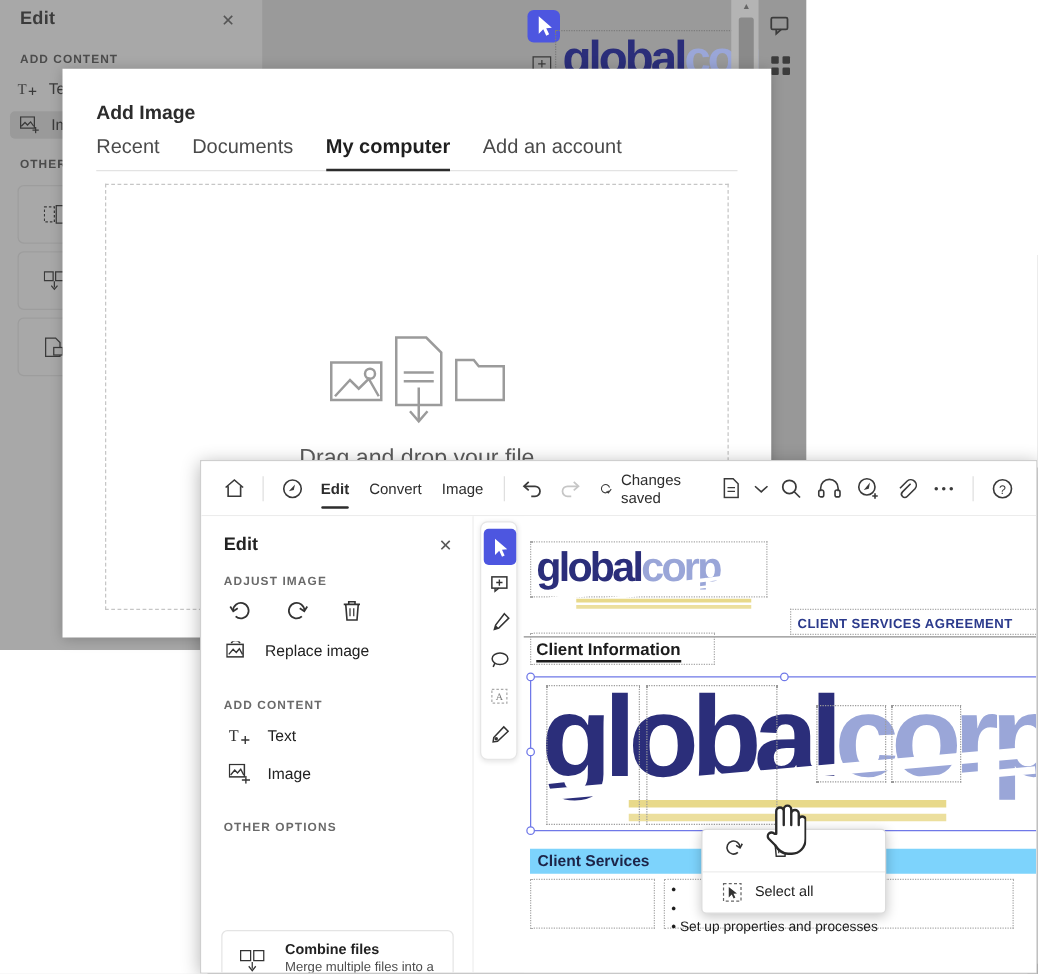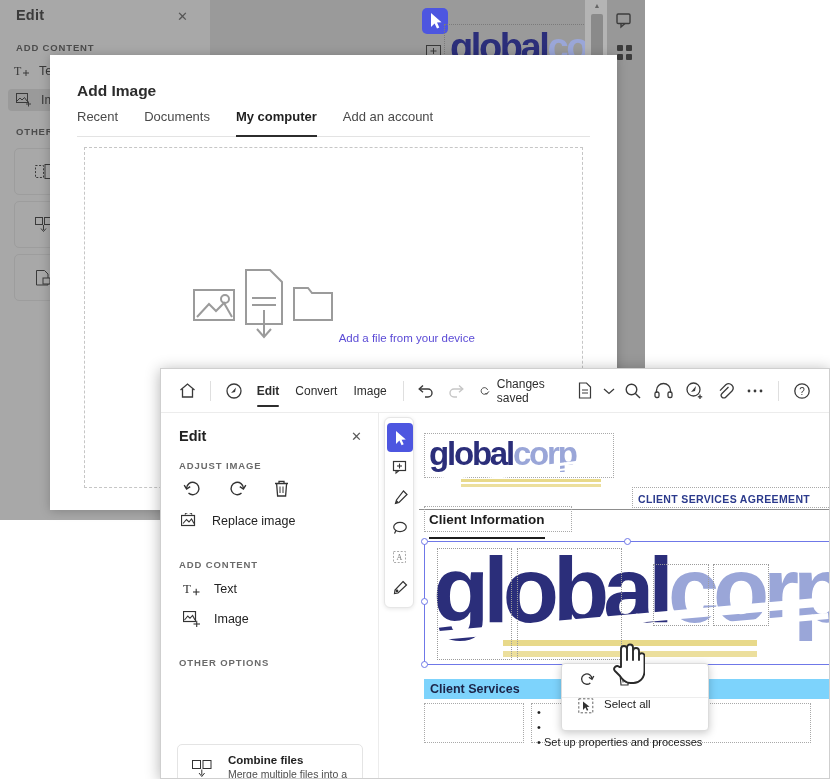"Recent" .modal-tabs .mt { font-size: 13px -> 16px }
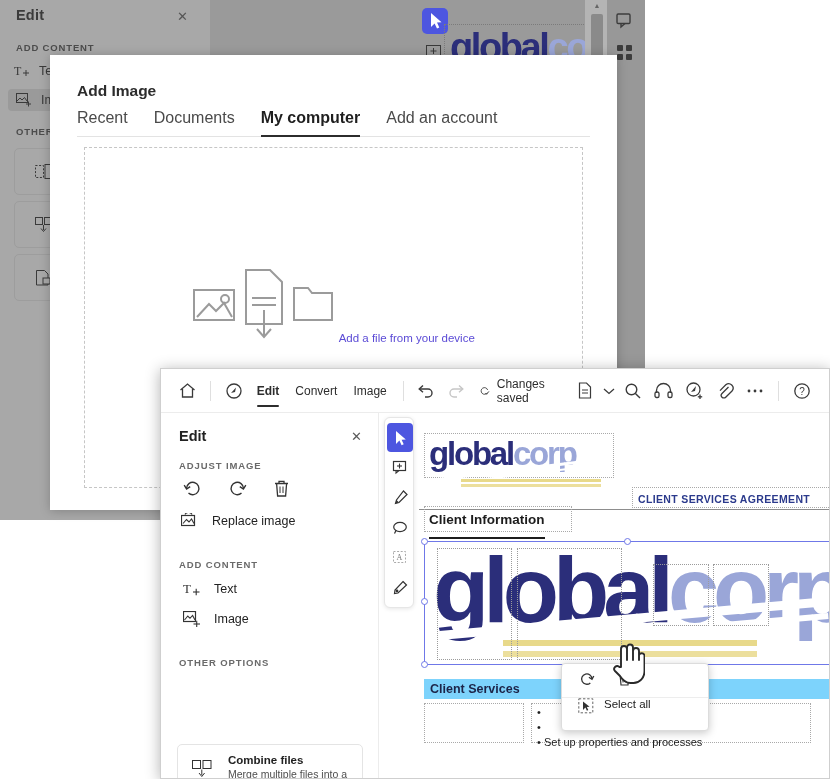"Drag and drop your file" div.dz-title { html: none -> <div>Drag and drop your file</div> }
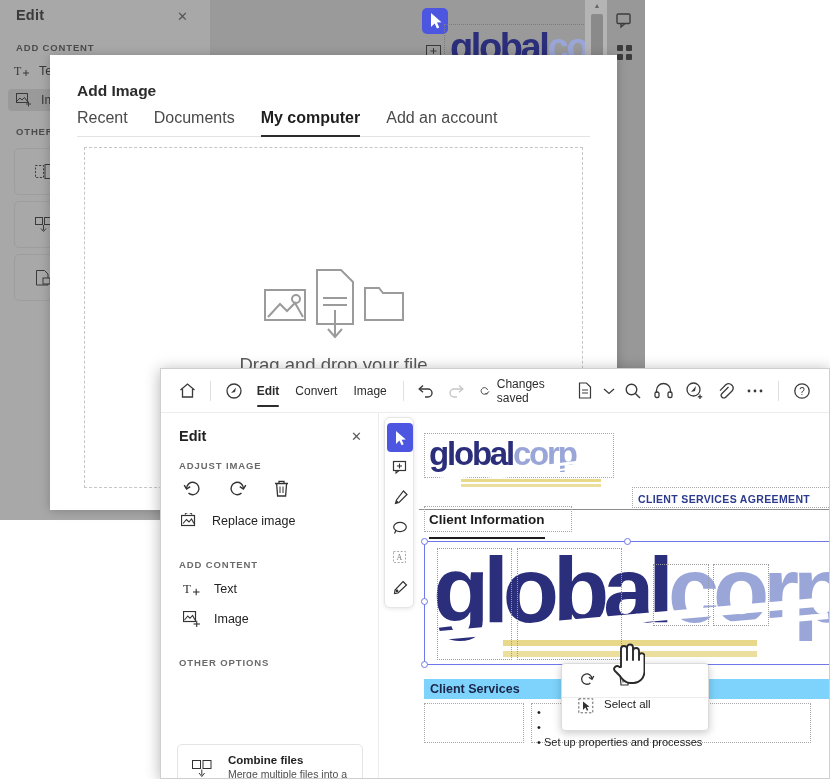"Client Information" .cinfo { padding-bottom: 10px -> 1px }
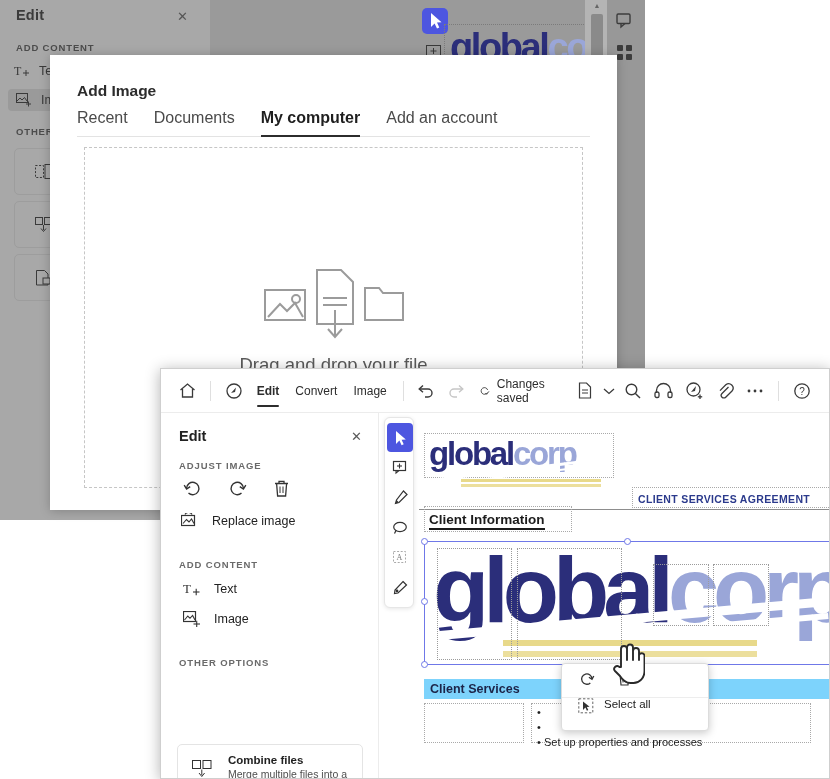"Select all" .ctx-item { align-items: flex-start -> center }
